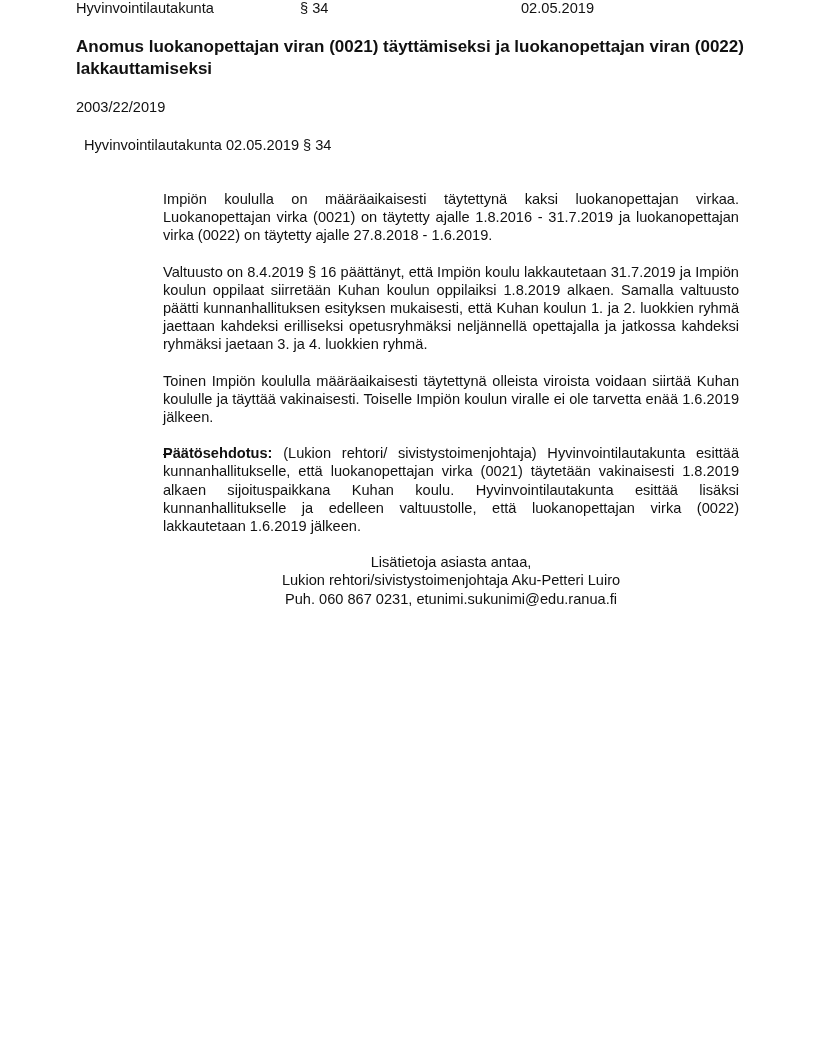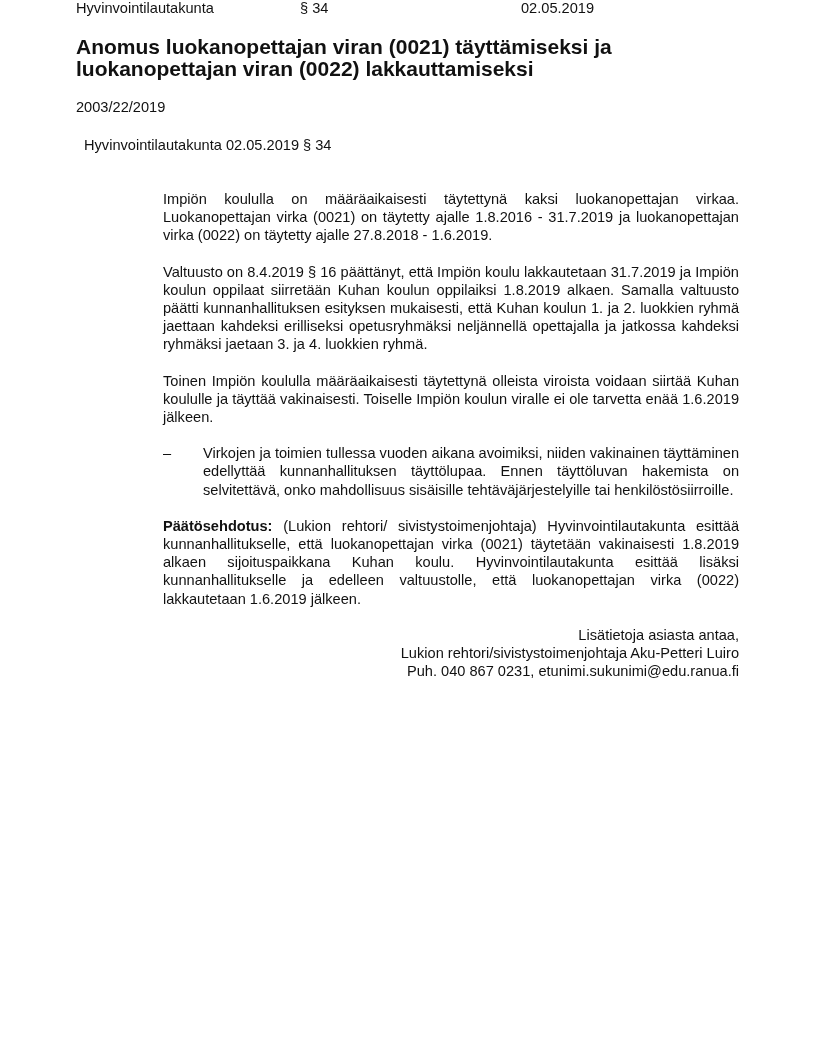"Anomus luokanopettajan viran (0021)" .doc-title { font-size: 21px -> 17px }
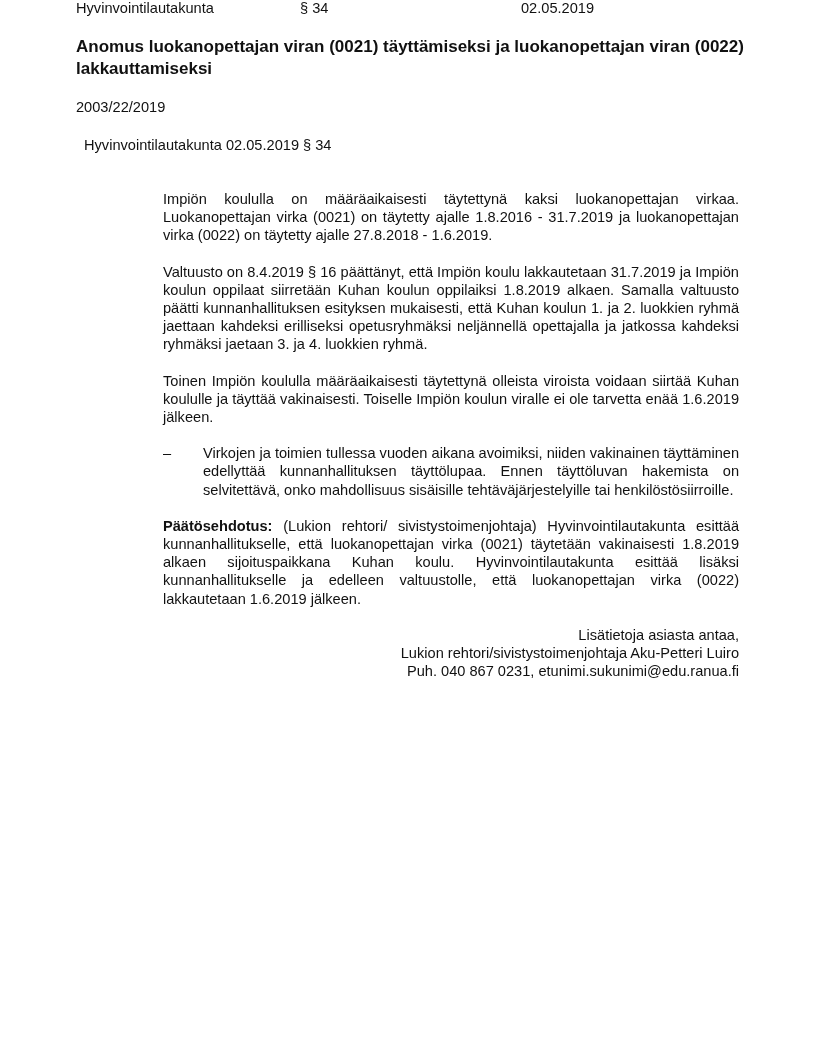"Virkojen ja toimien tullessa vuoden" span { html: <span>Virkojen ja toimien tullessa vuoden aikana avoimiksi, niiden vakinainen täyttäminen edellyttää kunnanhallituksen täyttölupaa. Ennen täyttöluvan hakemista on selvitettävä, onko mahdollisuus sisäisille tehtäväjärjestelyille tai henkilöstösiirroille.</span> -> none }
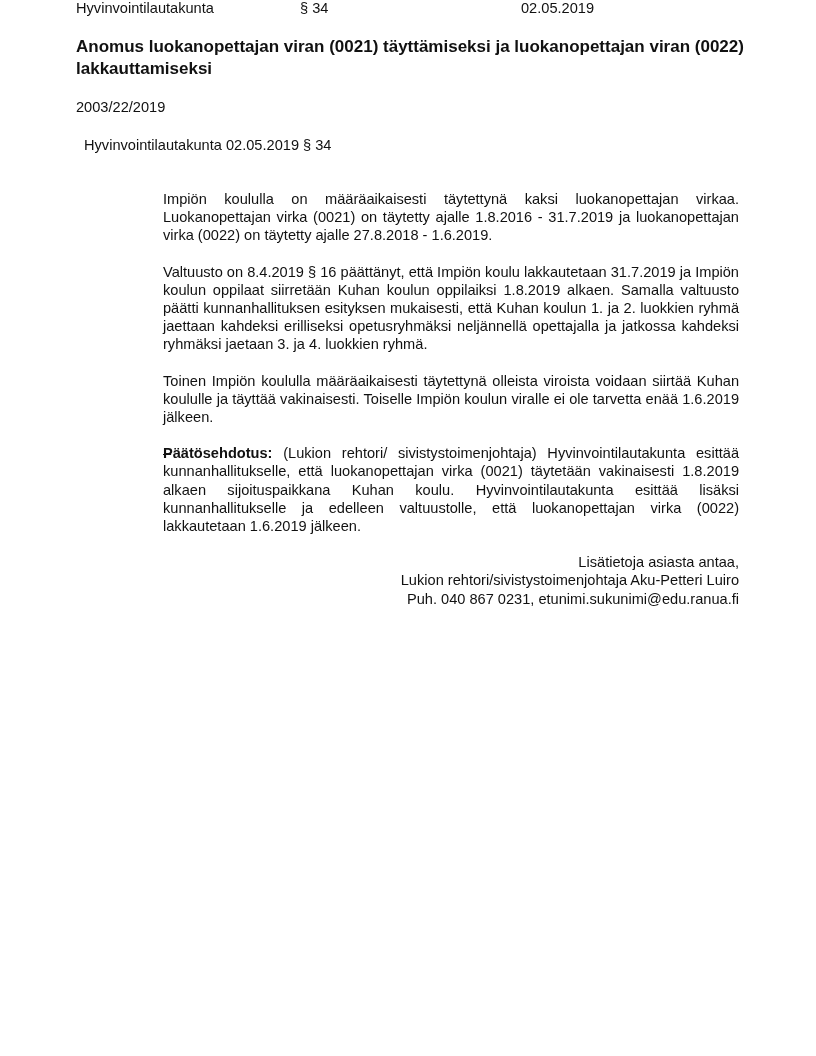"Lisätietoja asiasta antaa," .contact-block p { text-align: right -> center }
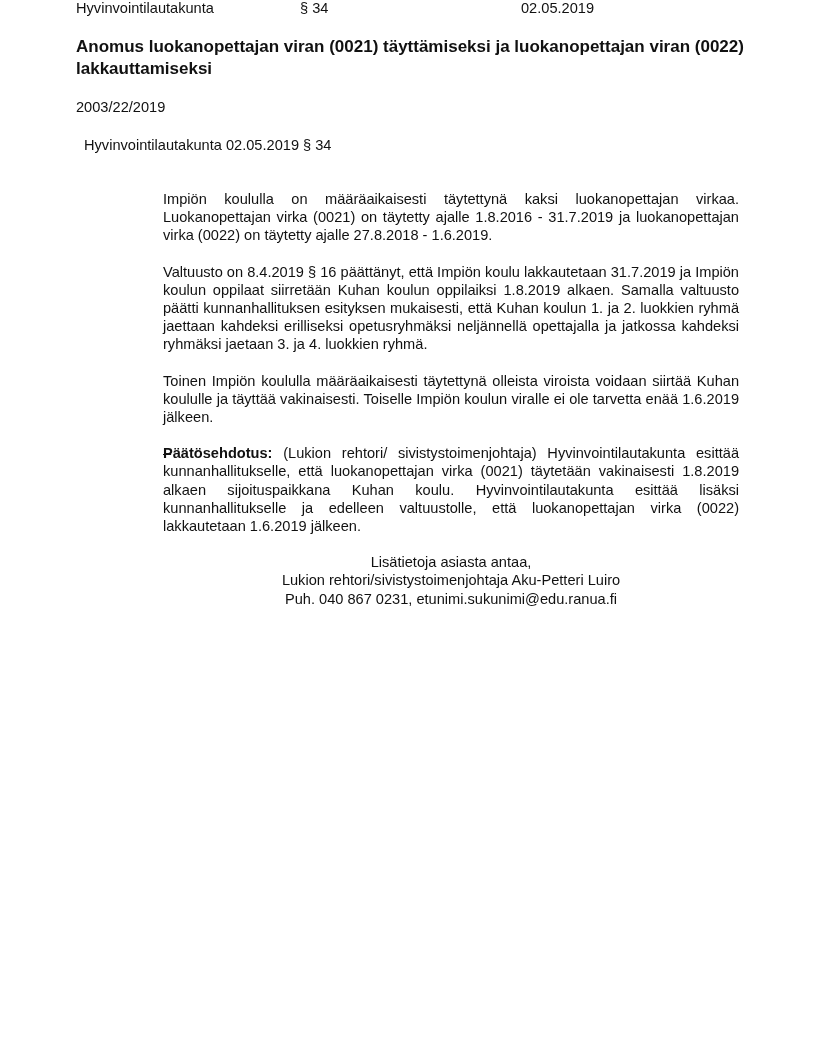"Puh. 040 867 0231," p { text: 040 867 -> 060 867 }
